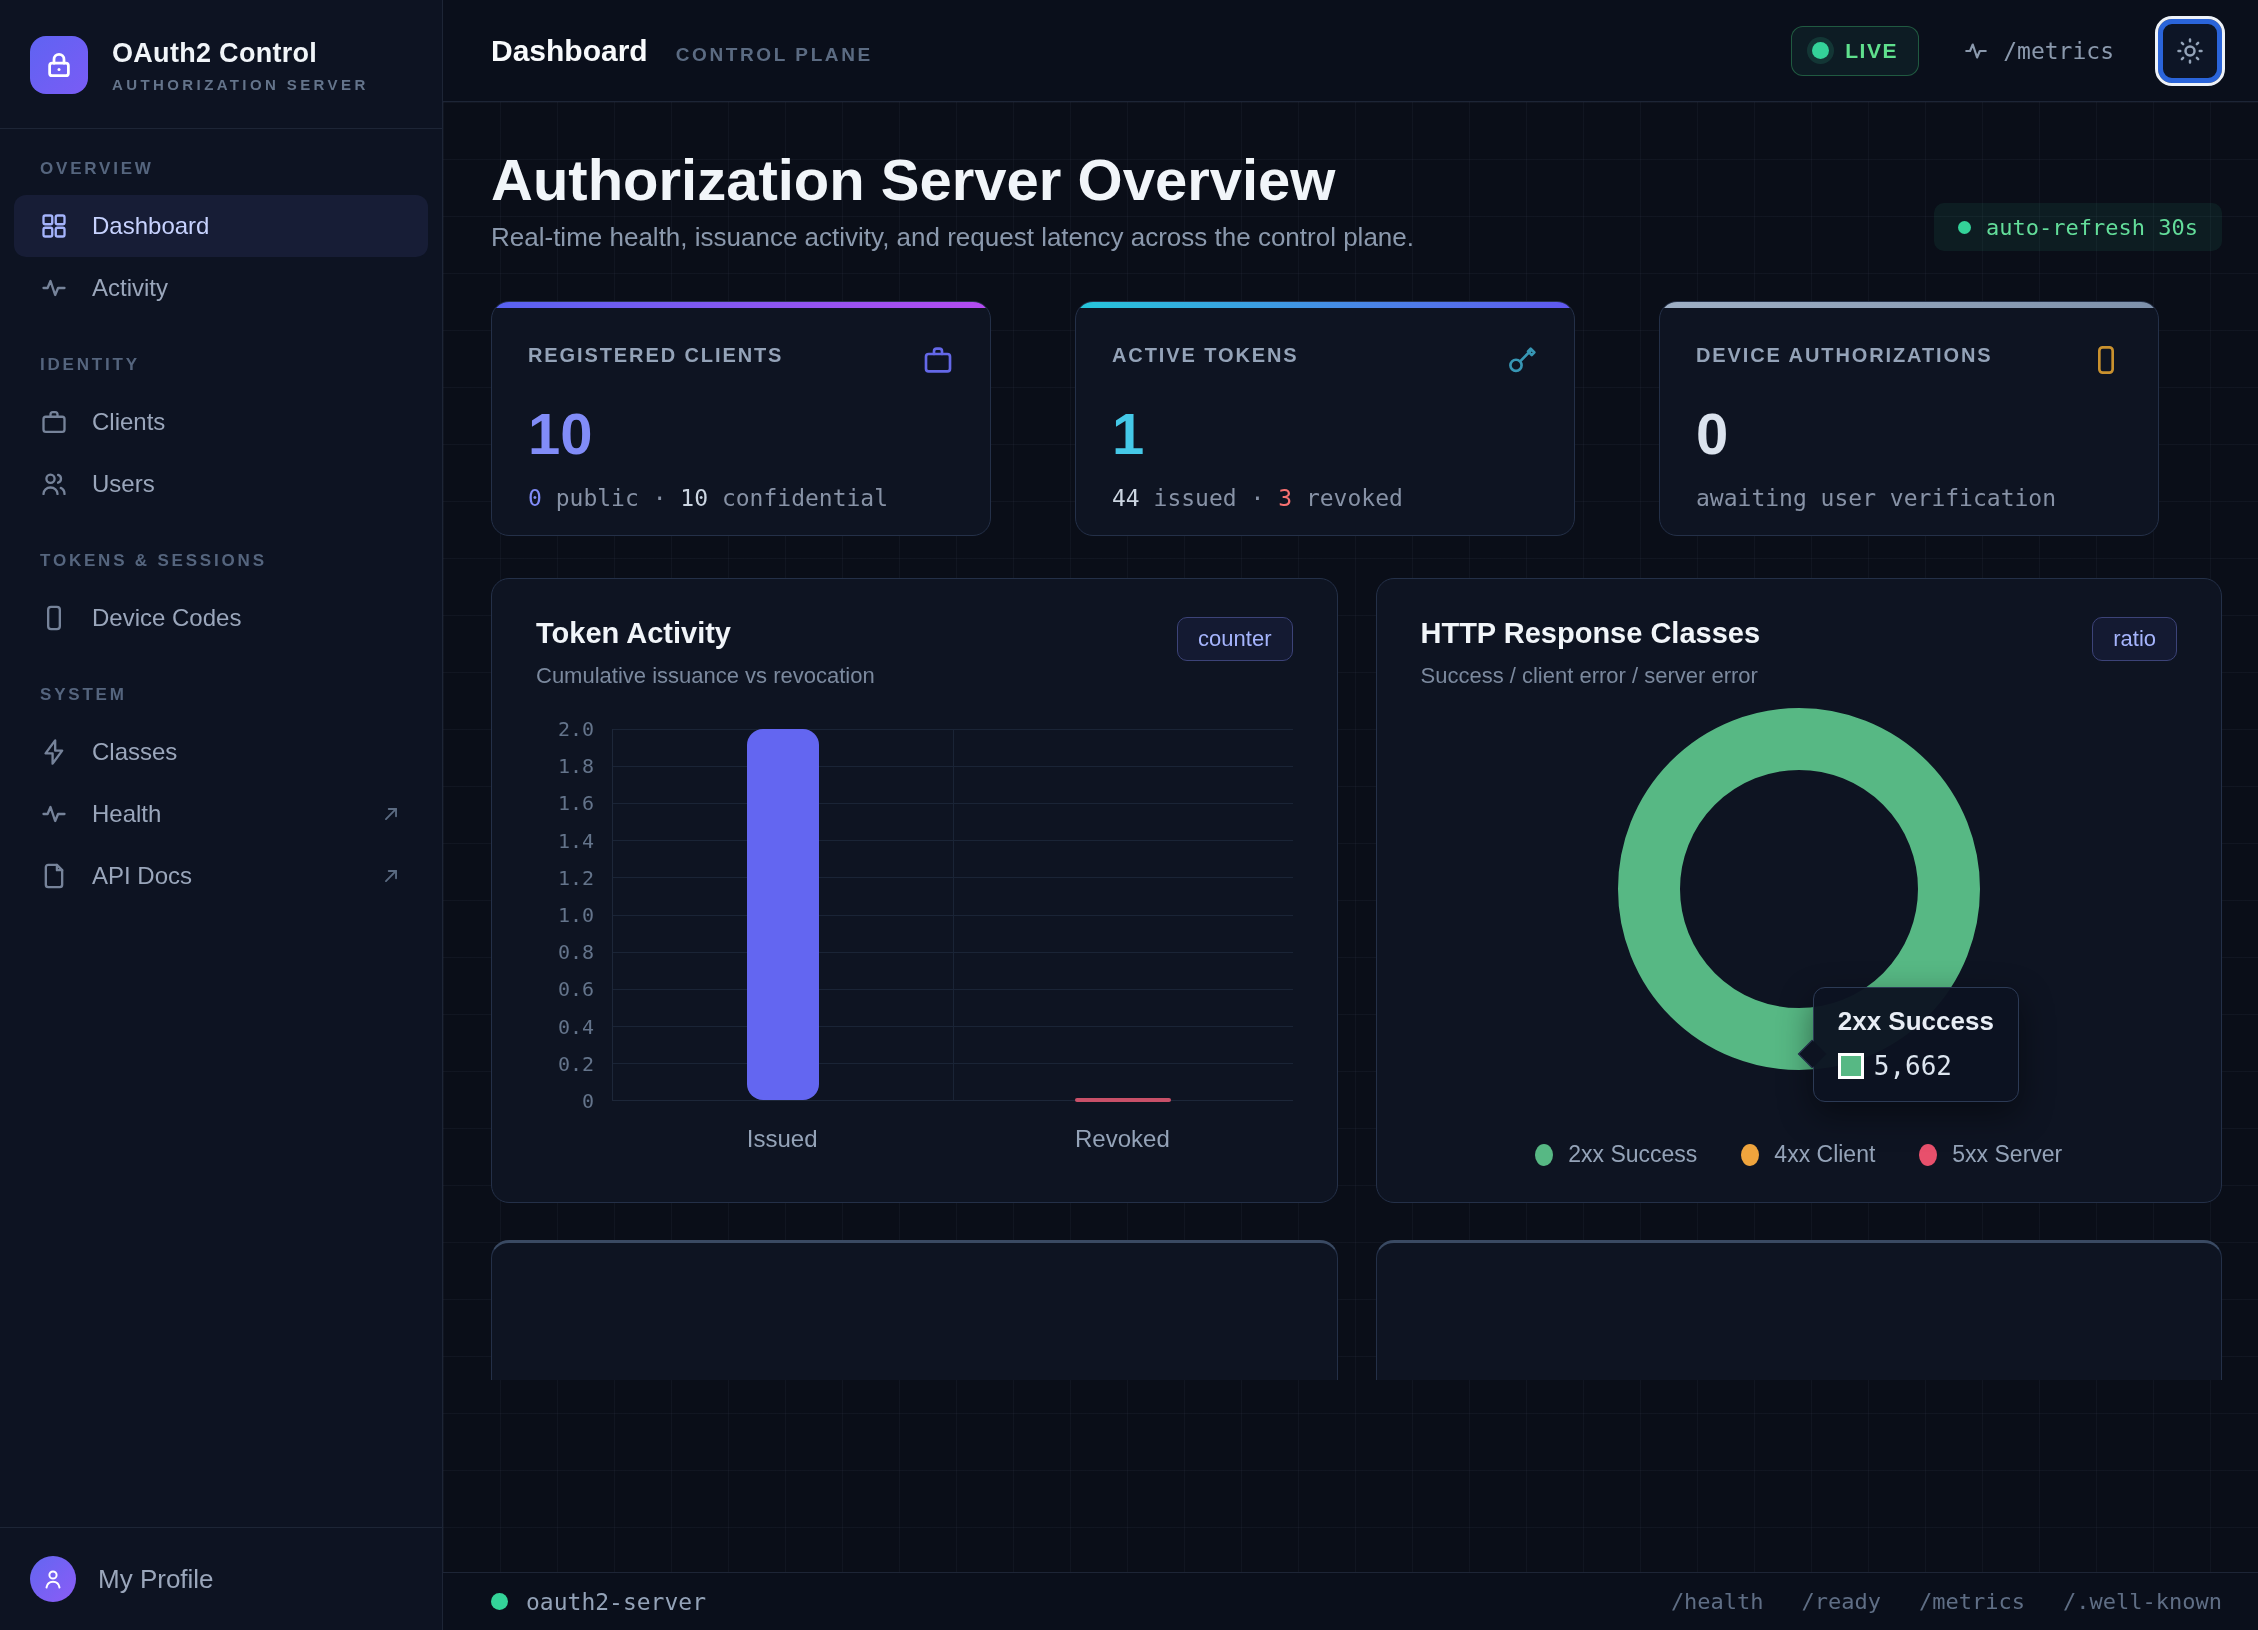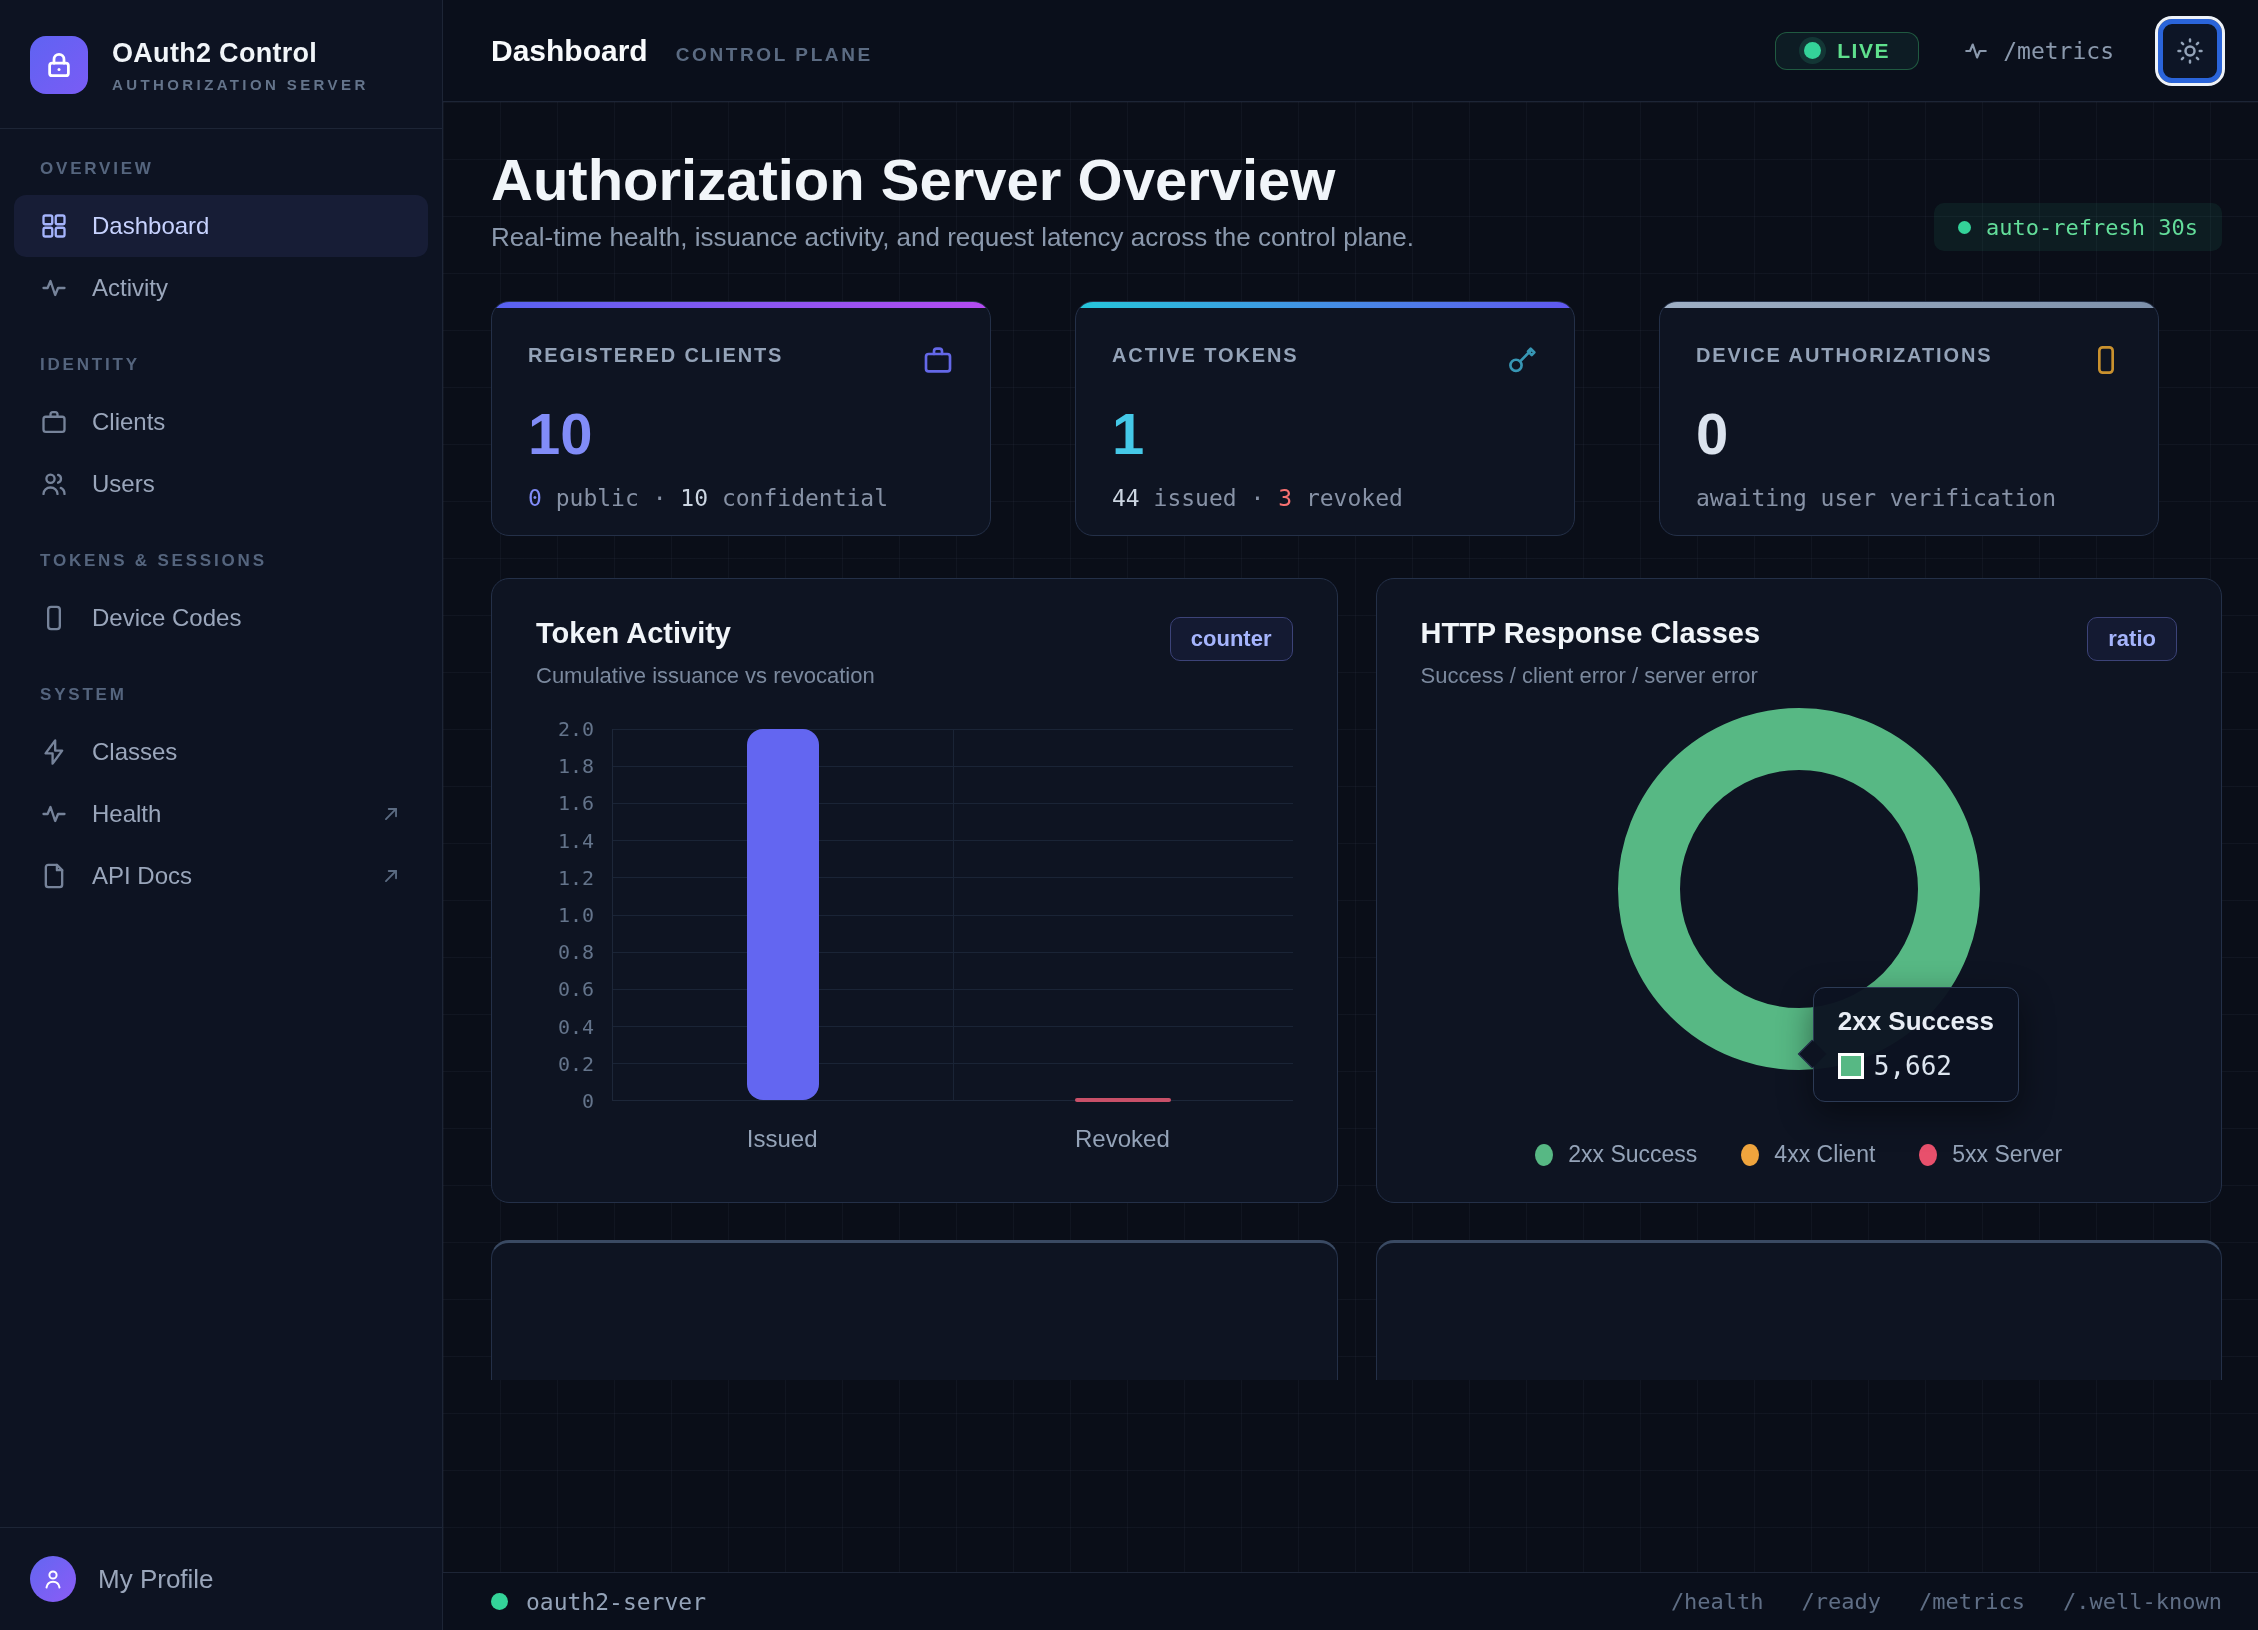"LIVE" .live-badge { height: 38px -> 50px; padding: 0 28px -> 0 20px }
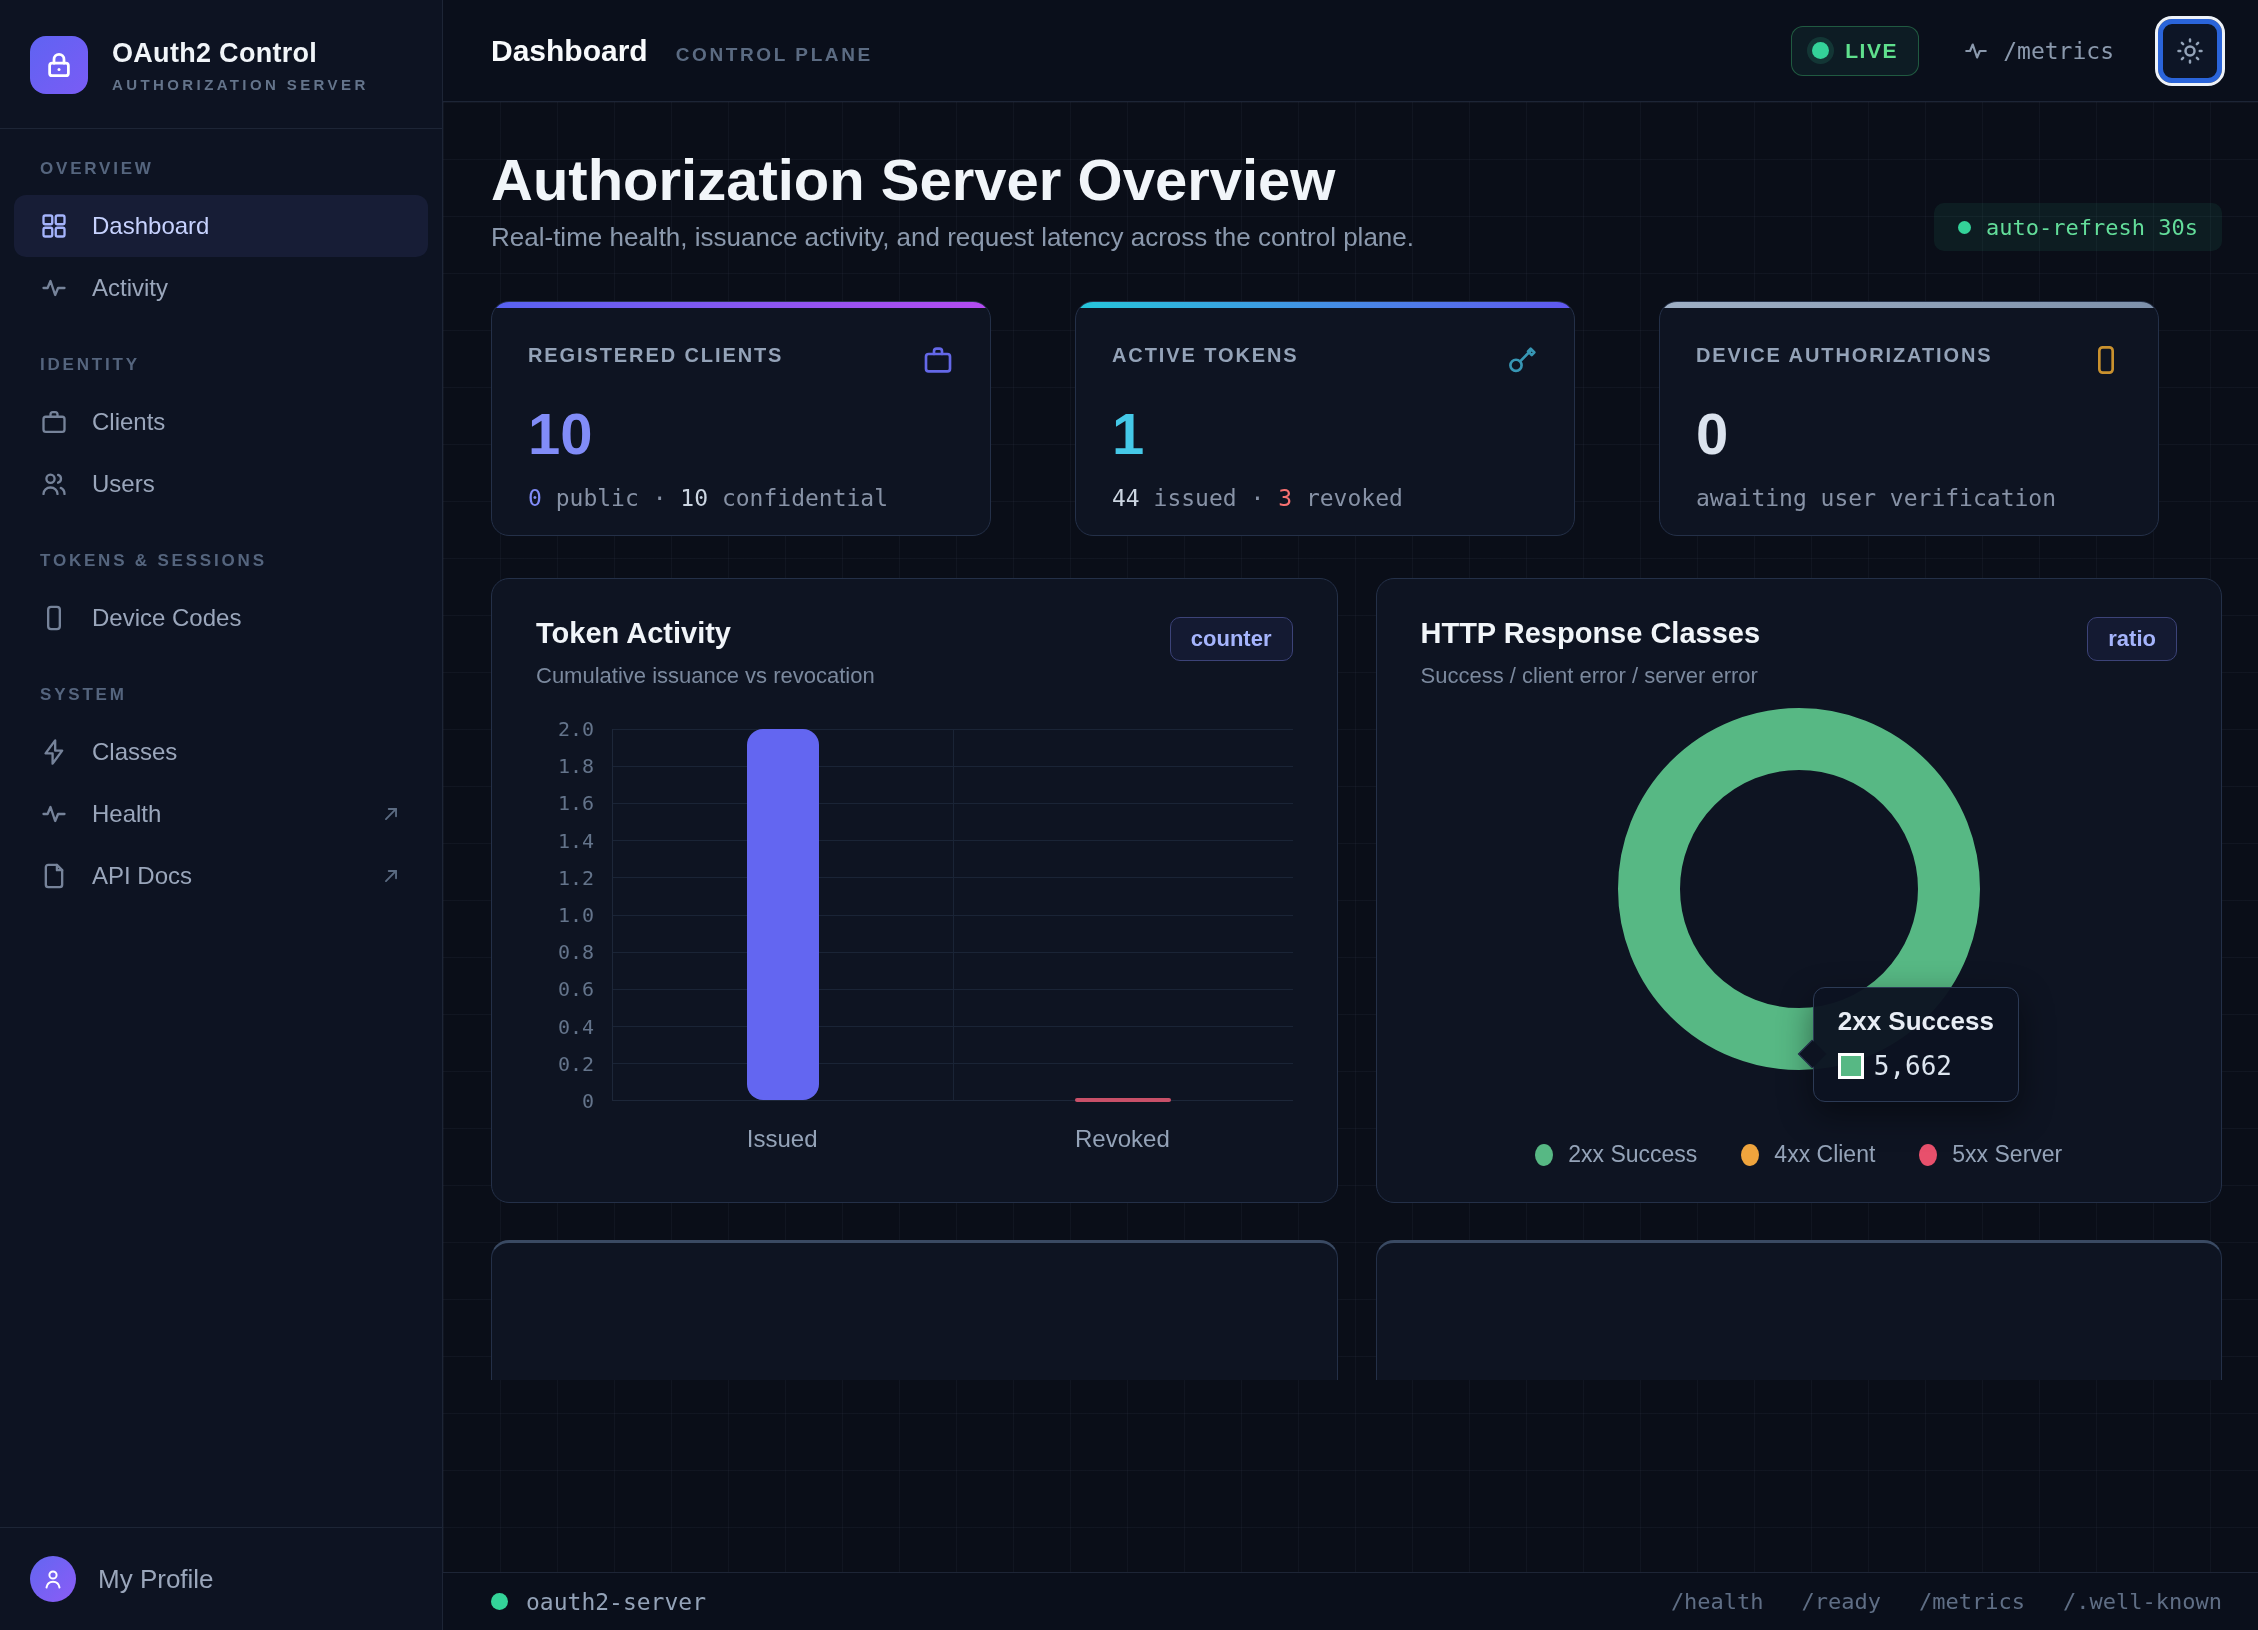"counter" .chip { font-weight: bold -> none }
